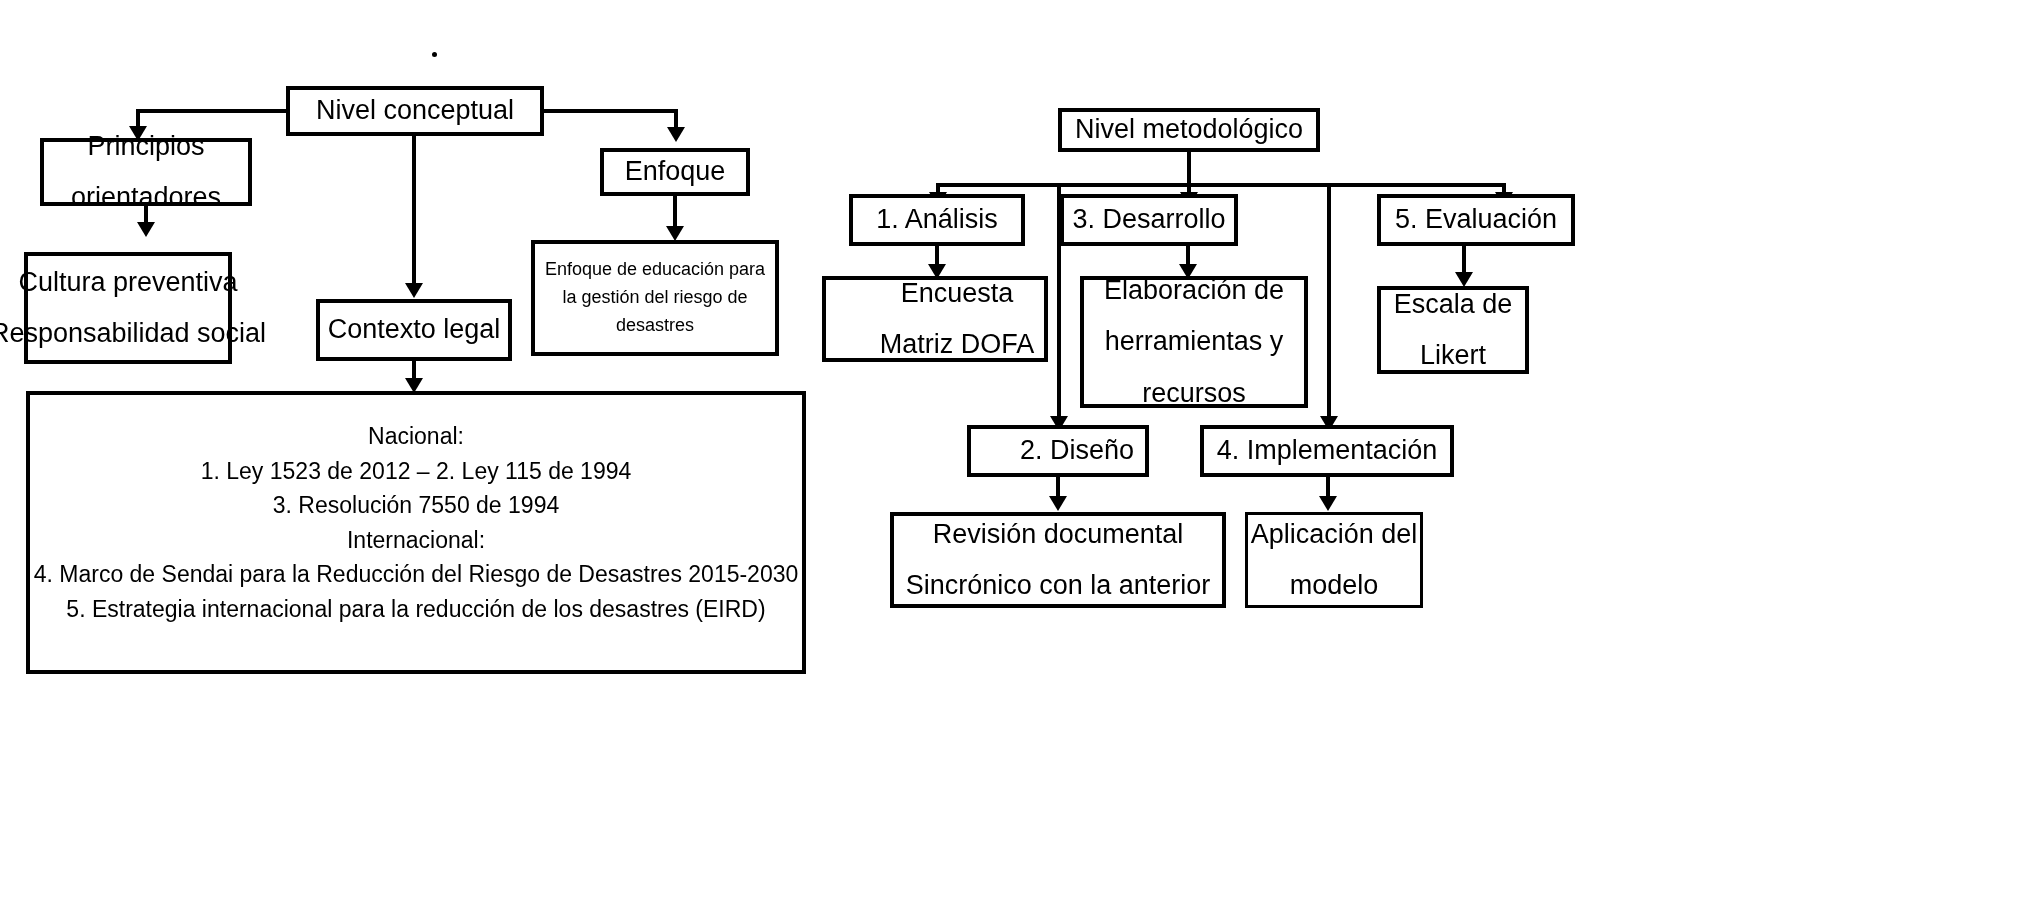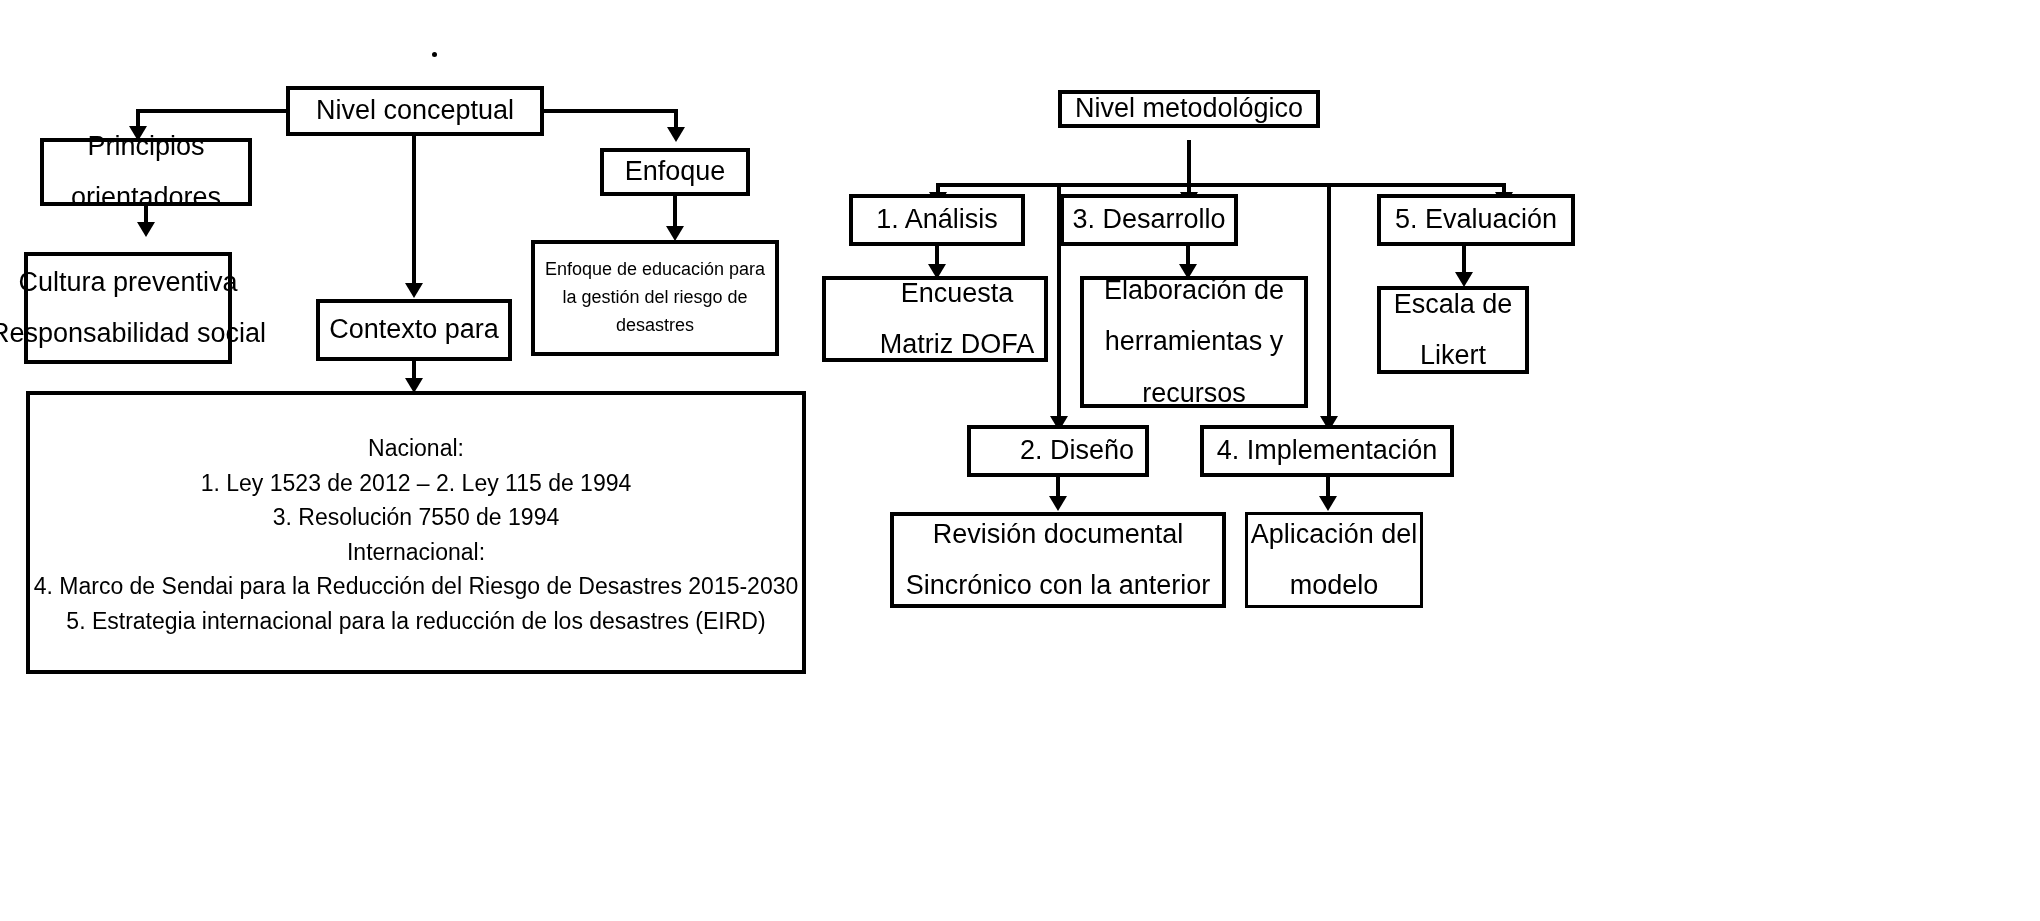"Nivel metodológico" div.node { height: 38px -> 44px; top: 90px -> 108px }
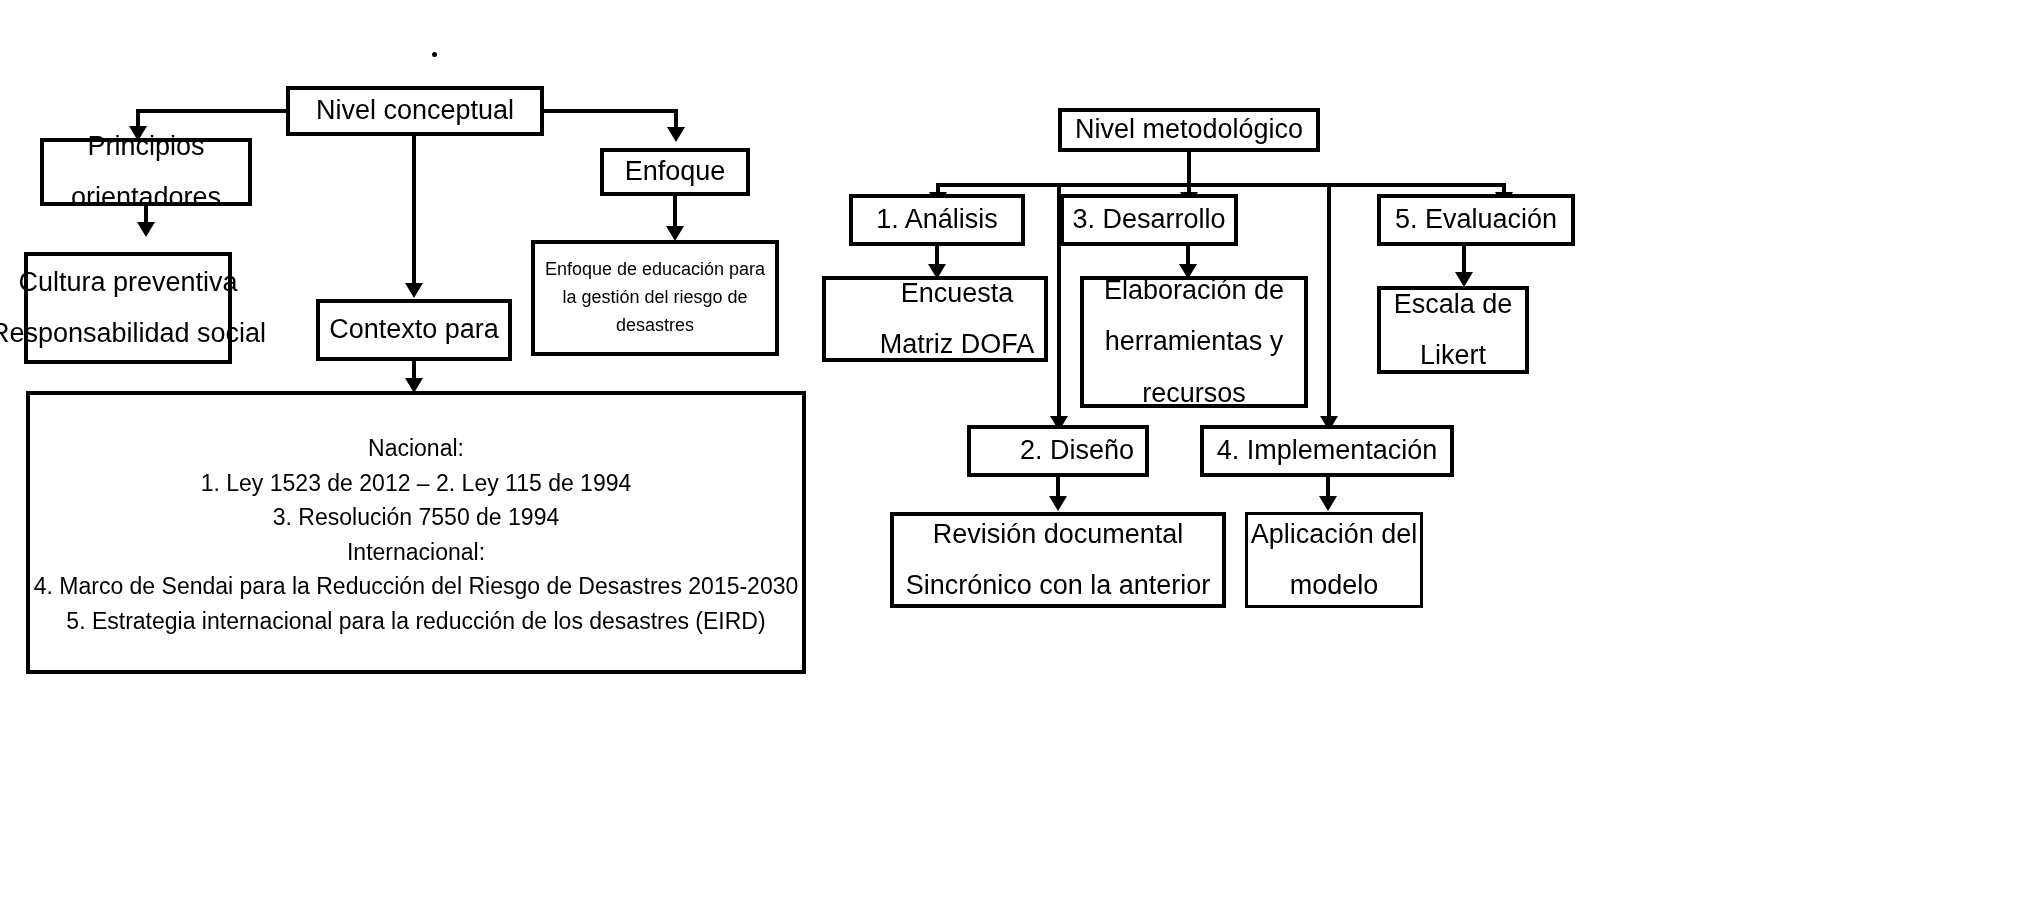"Contexto para" span.line { text: para -> legal }
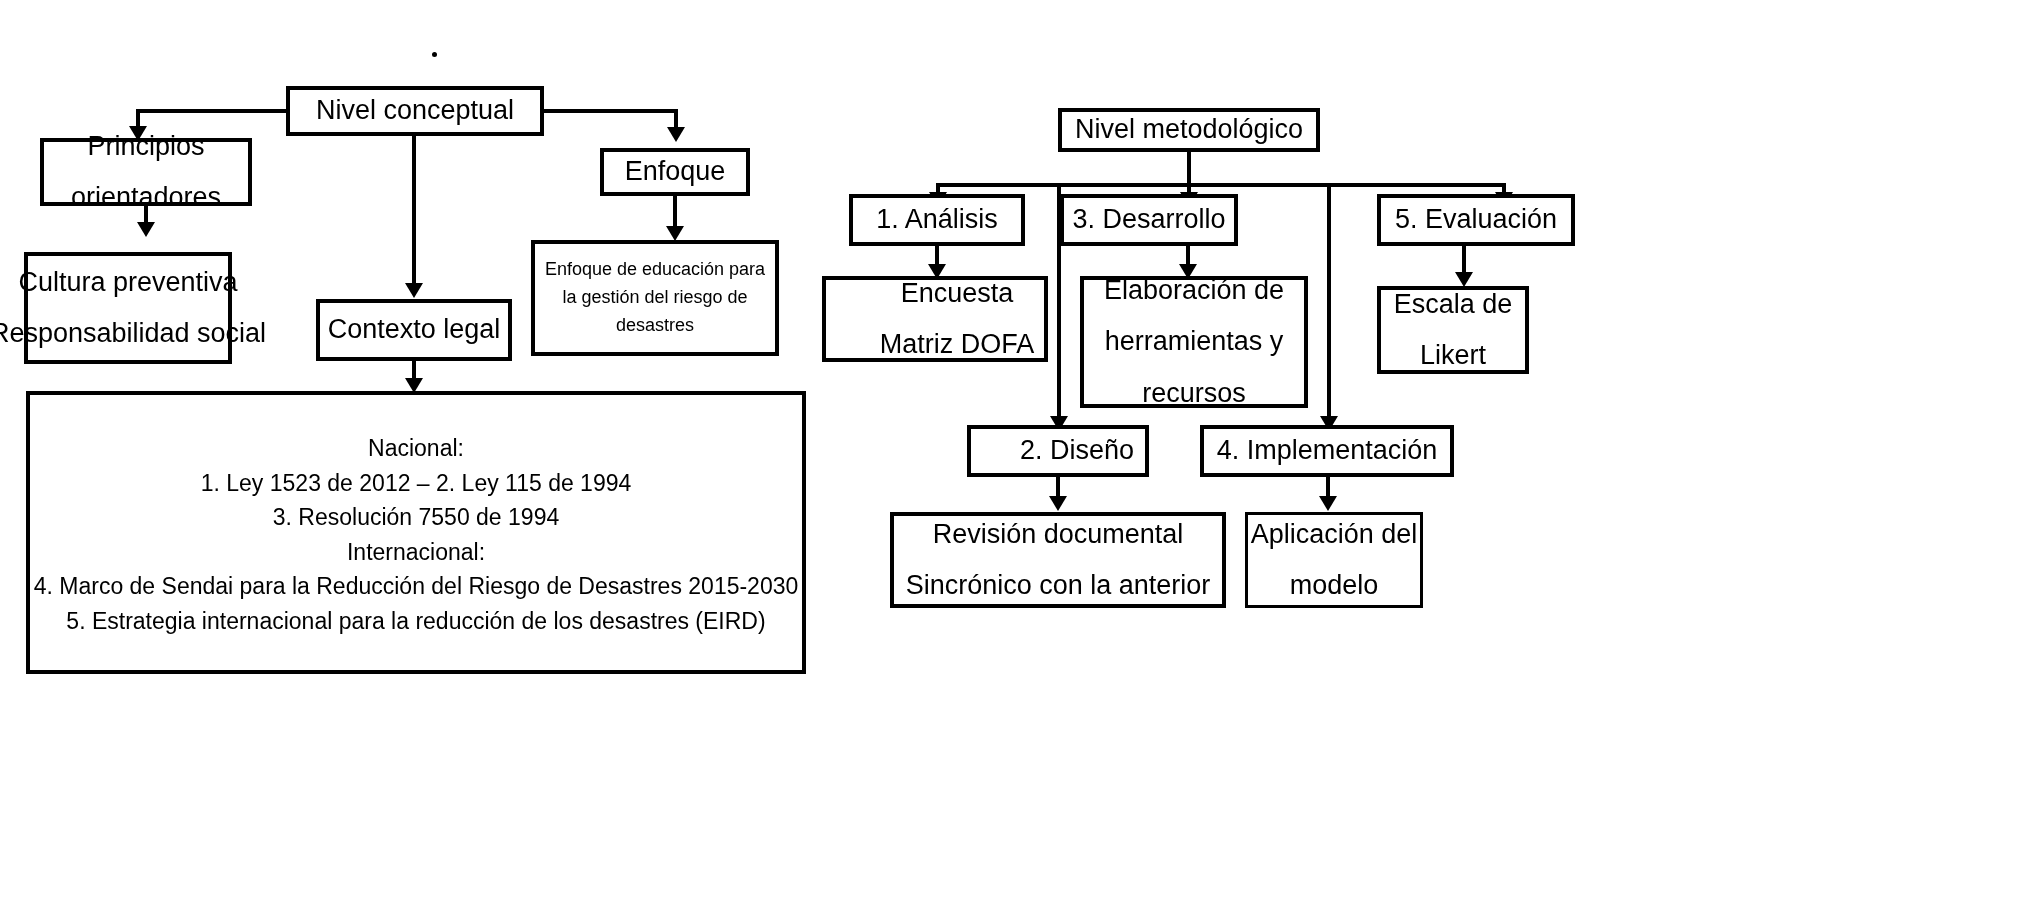"Nacional:" div.bigbox { padding-top: 36px -> 24px }
